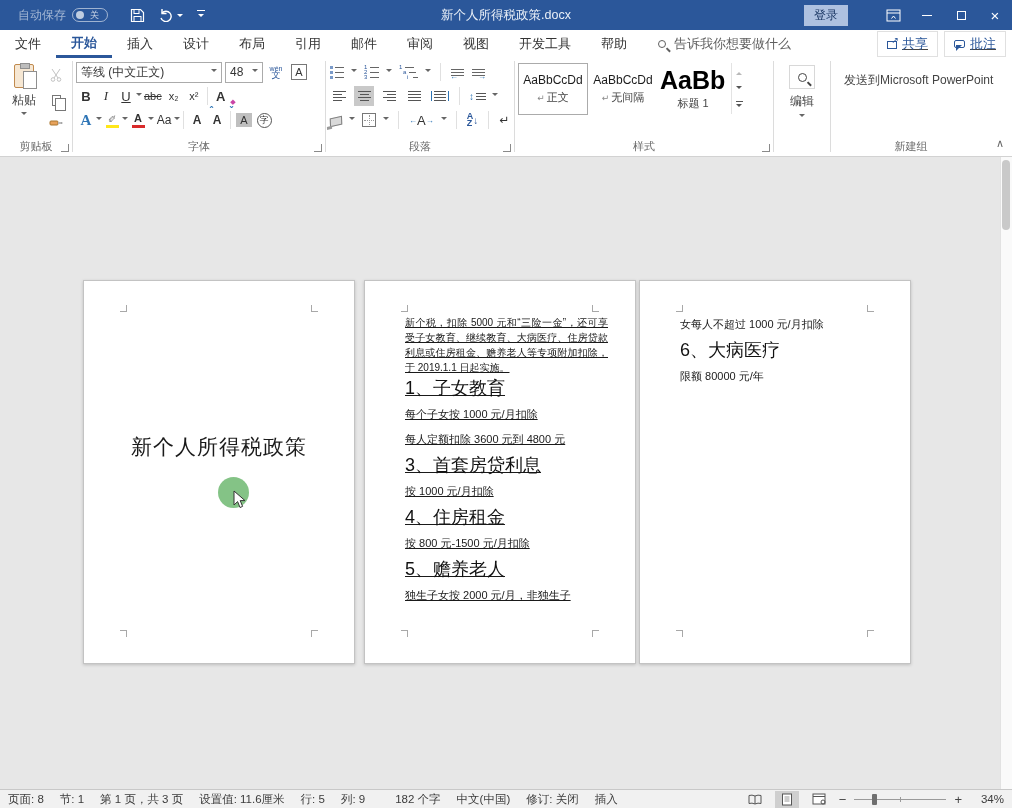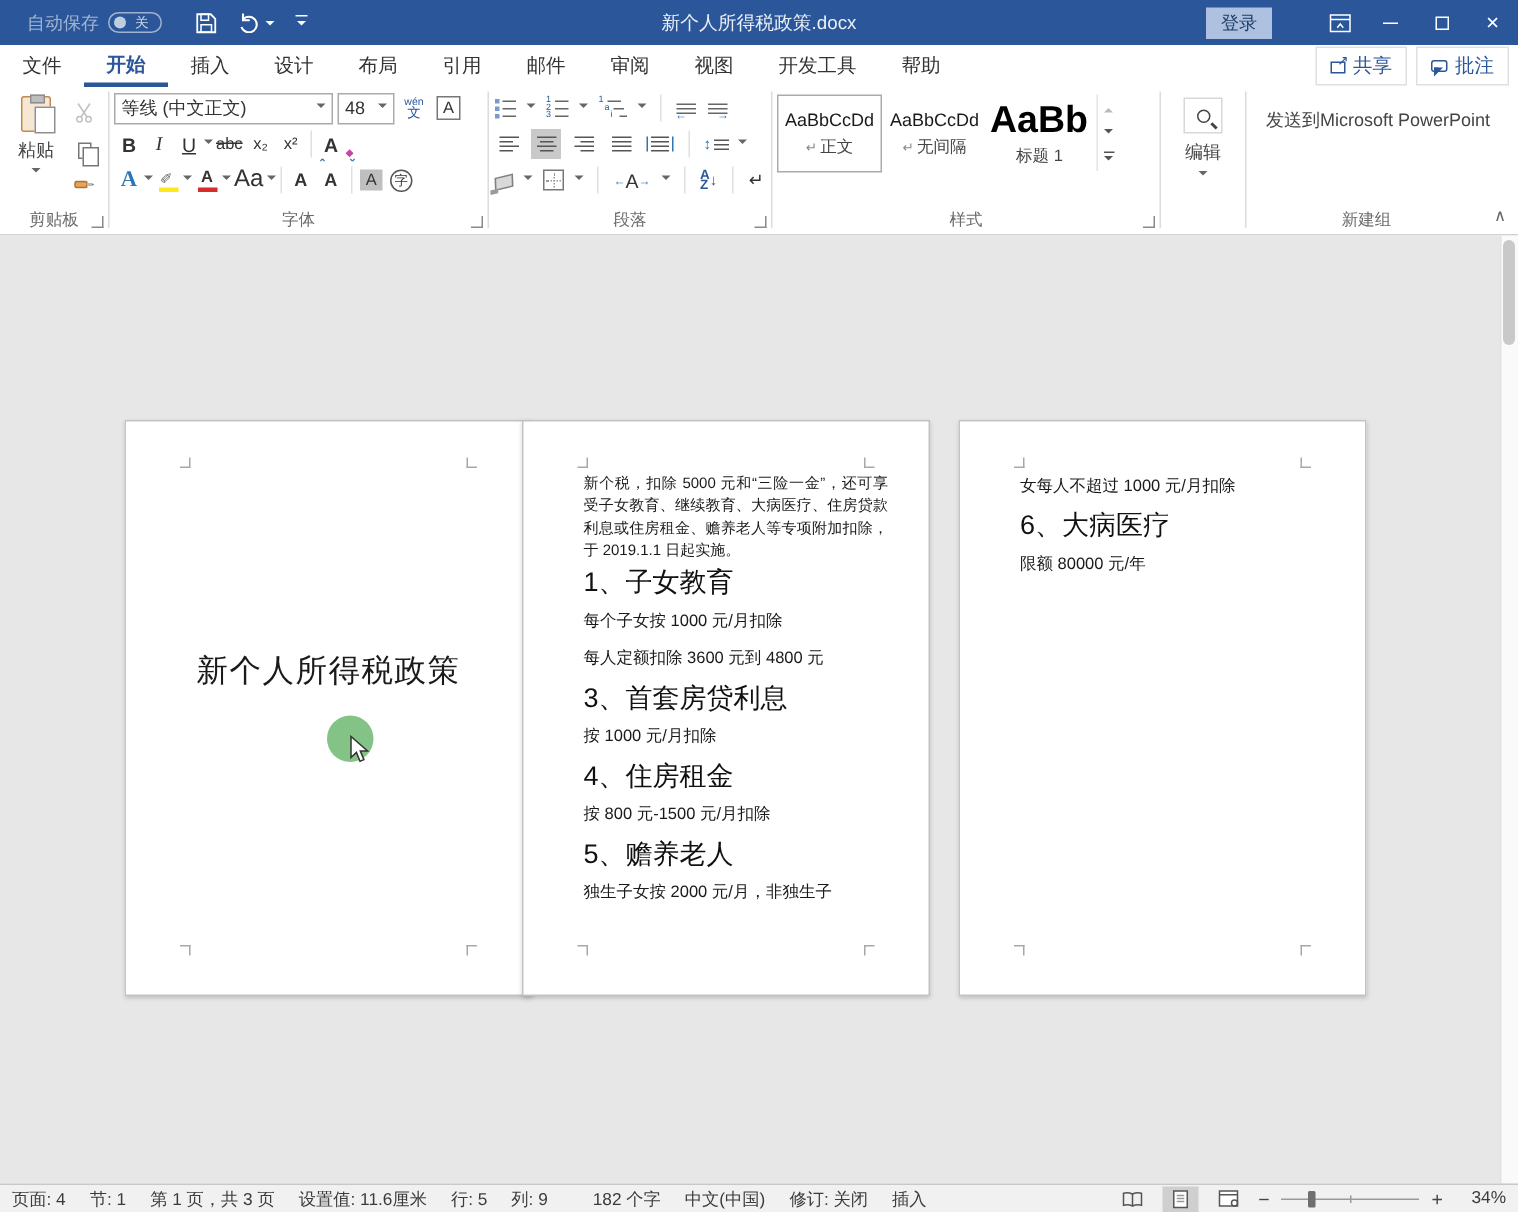"告诉我你想要做什么" div.tellme { html: none -> <div> <span></span> <span>告诉我你想要做什么</span> </div> }
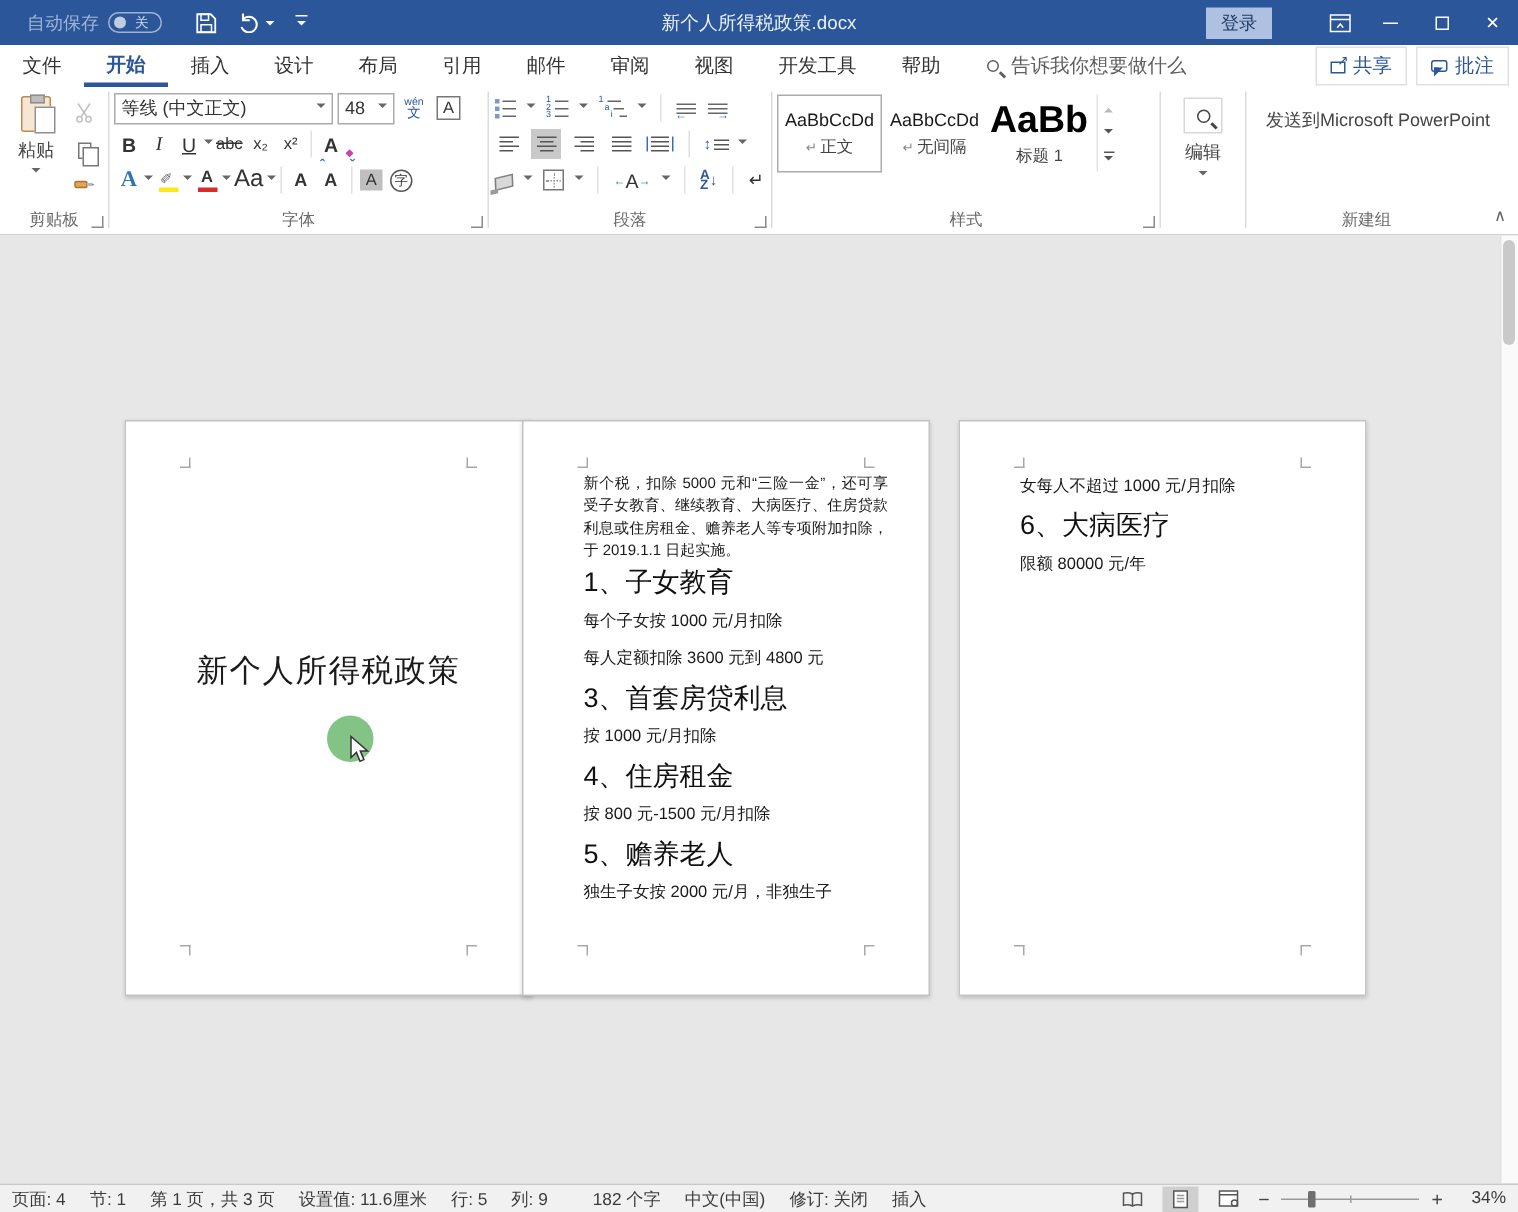"共享" .tr-right { text-decoration: none -> underline }
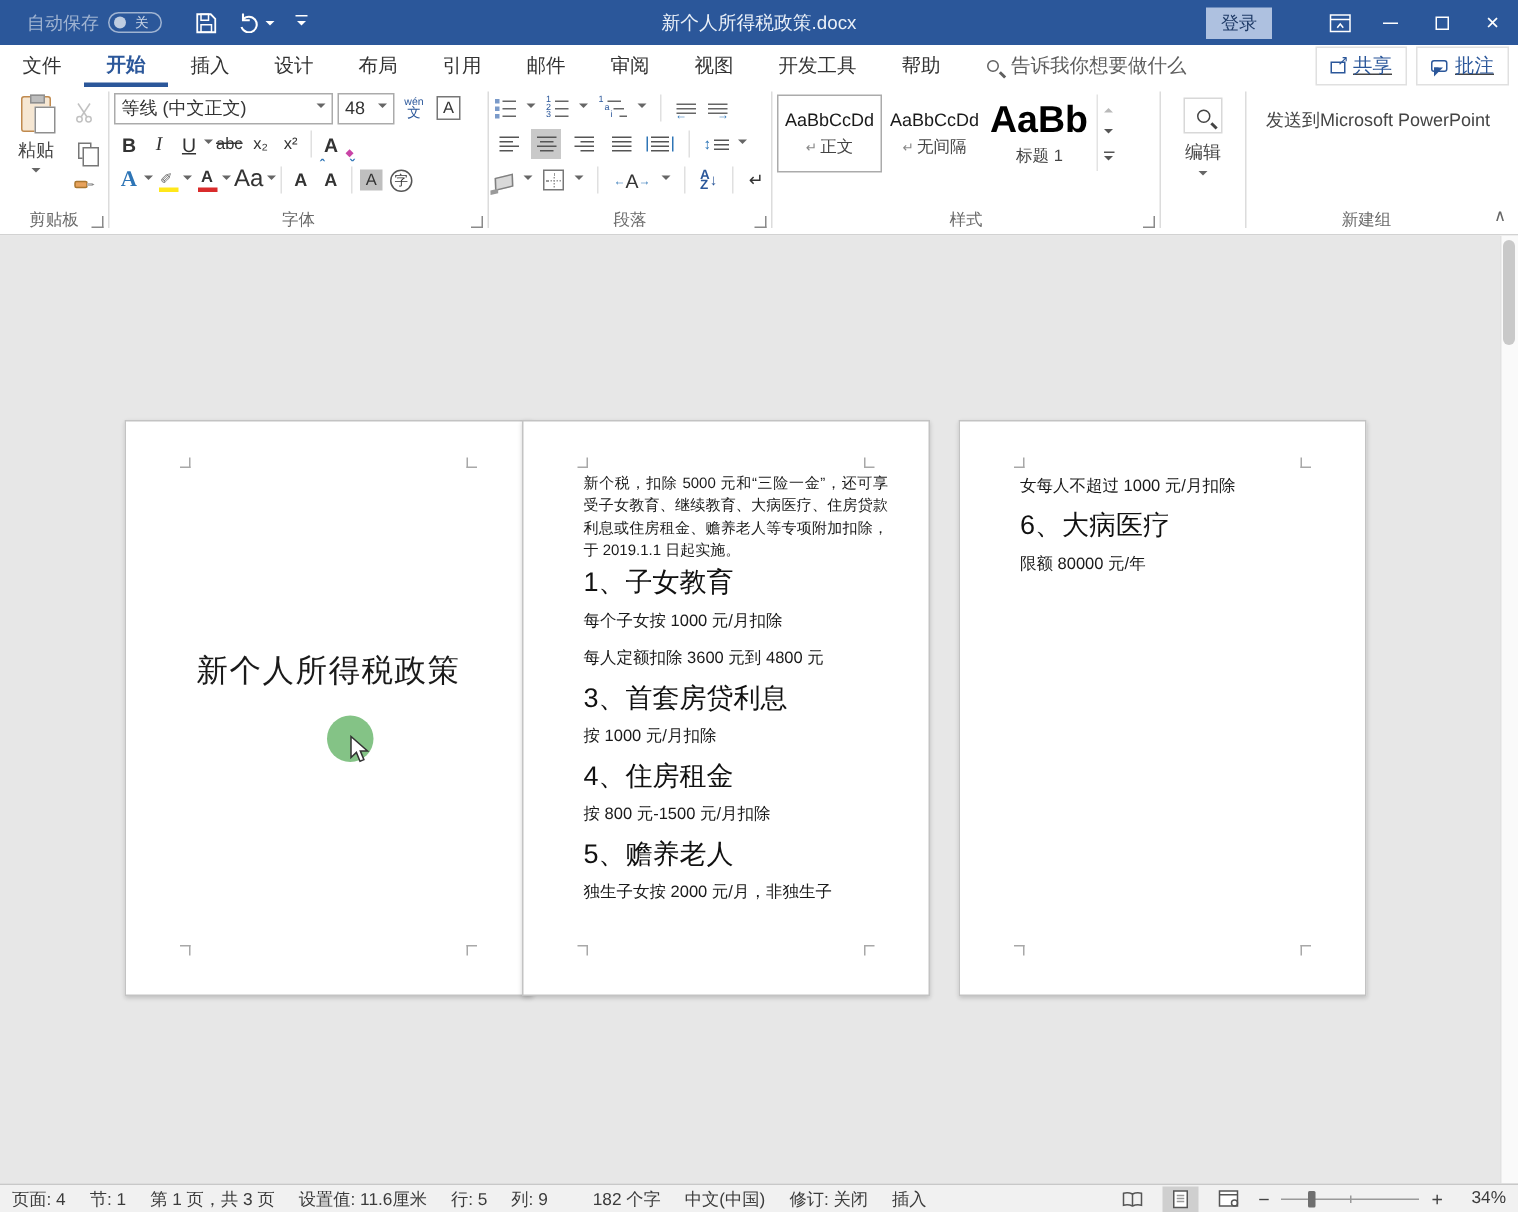"Aa" span.glyph-btn { font-size: 16px -> 12px }
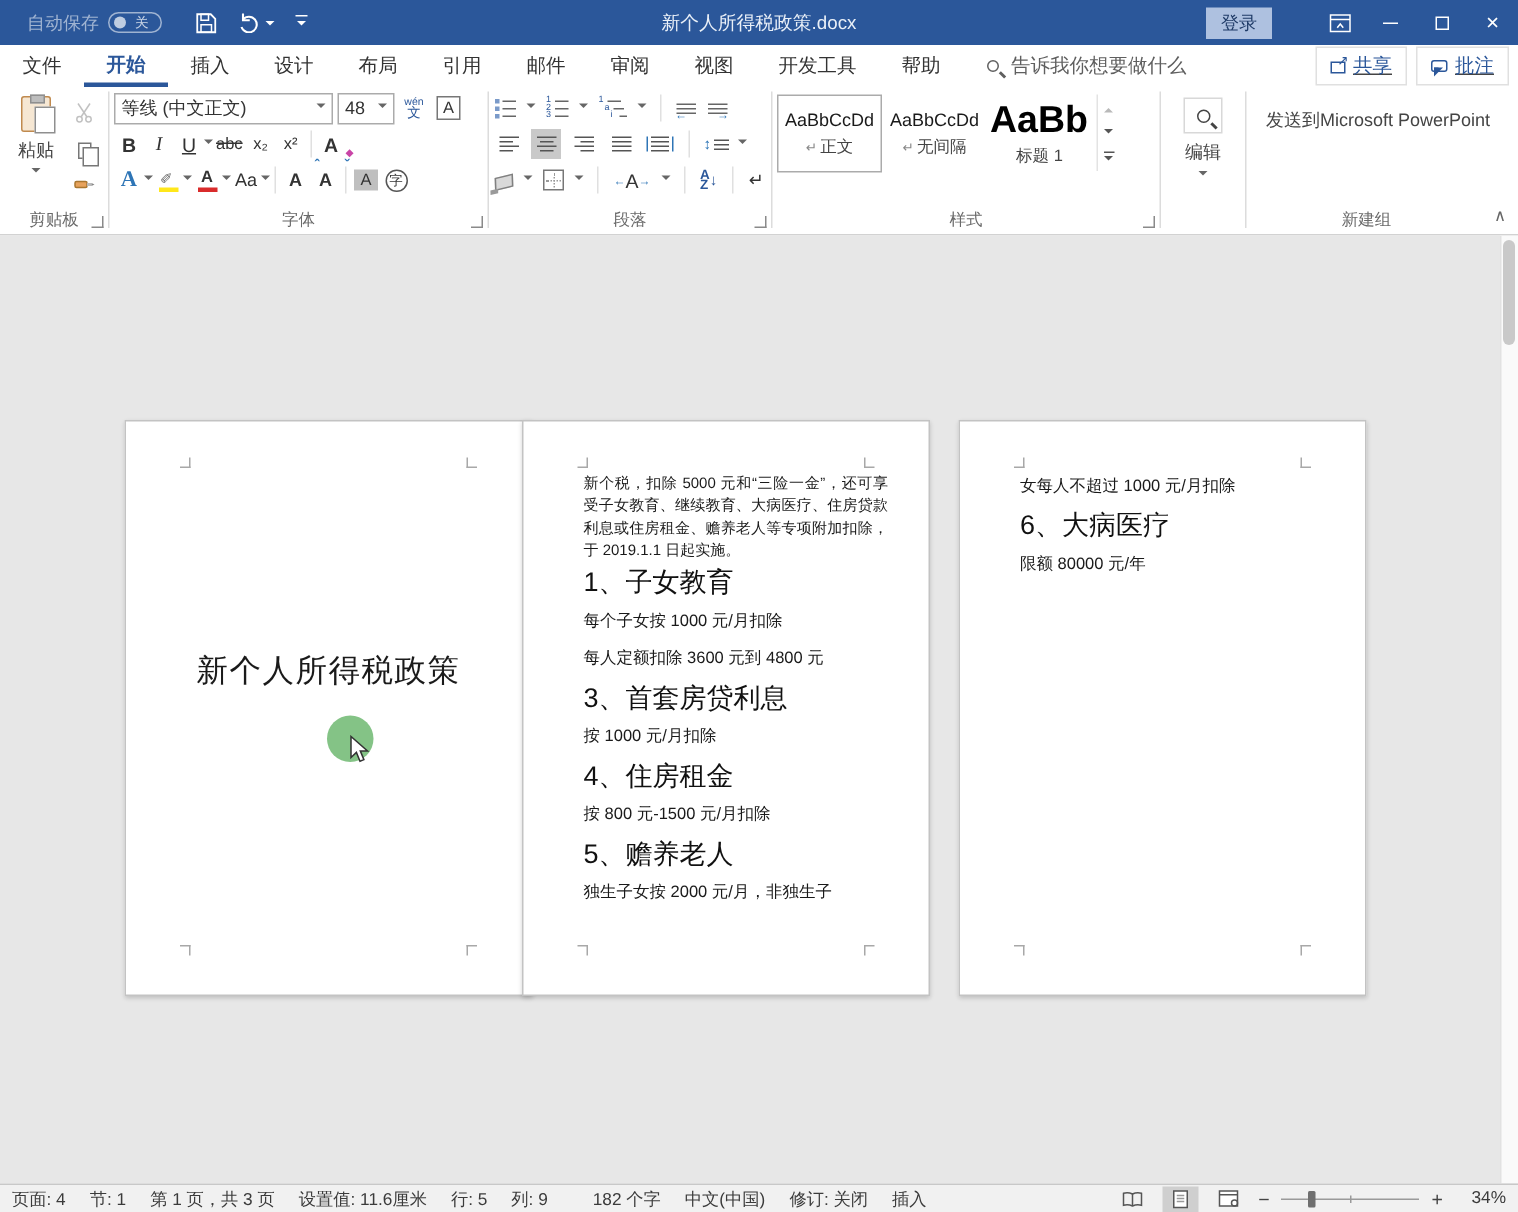"新个税，扣除 5000" .p2 { left: 348px -> 364px; text-decoration: none -> underline }
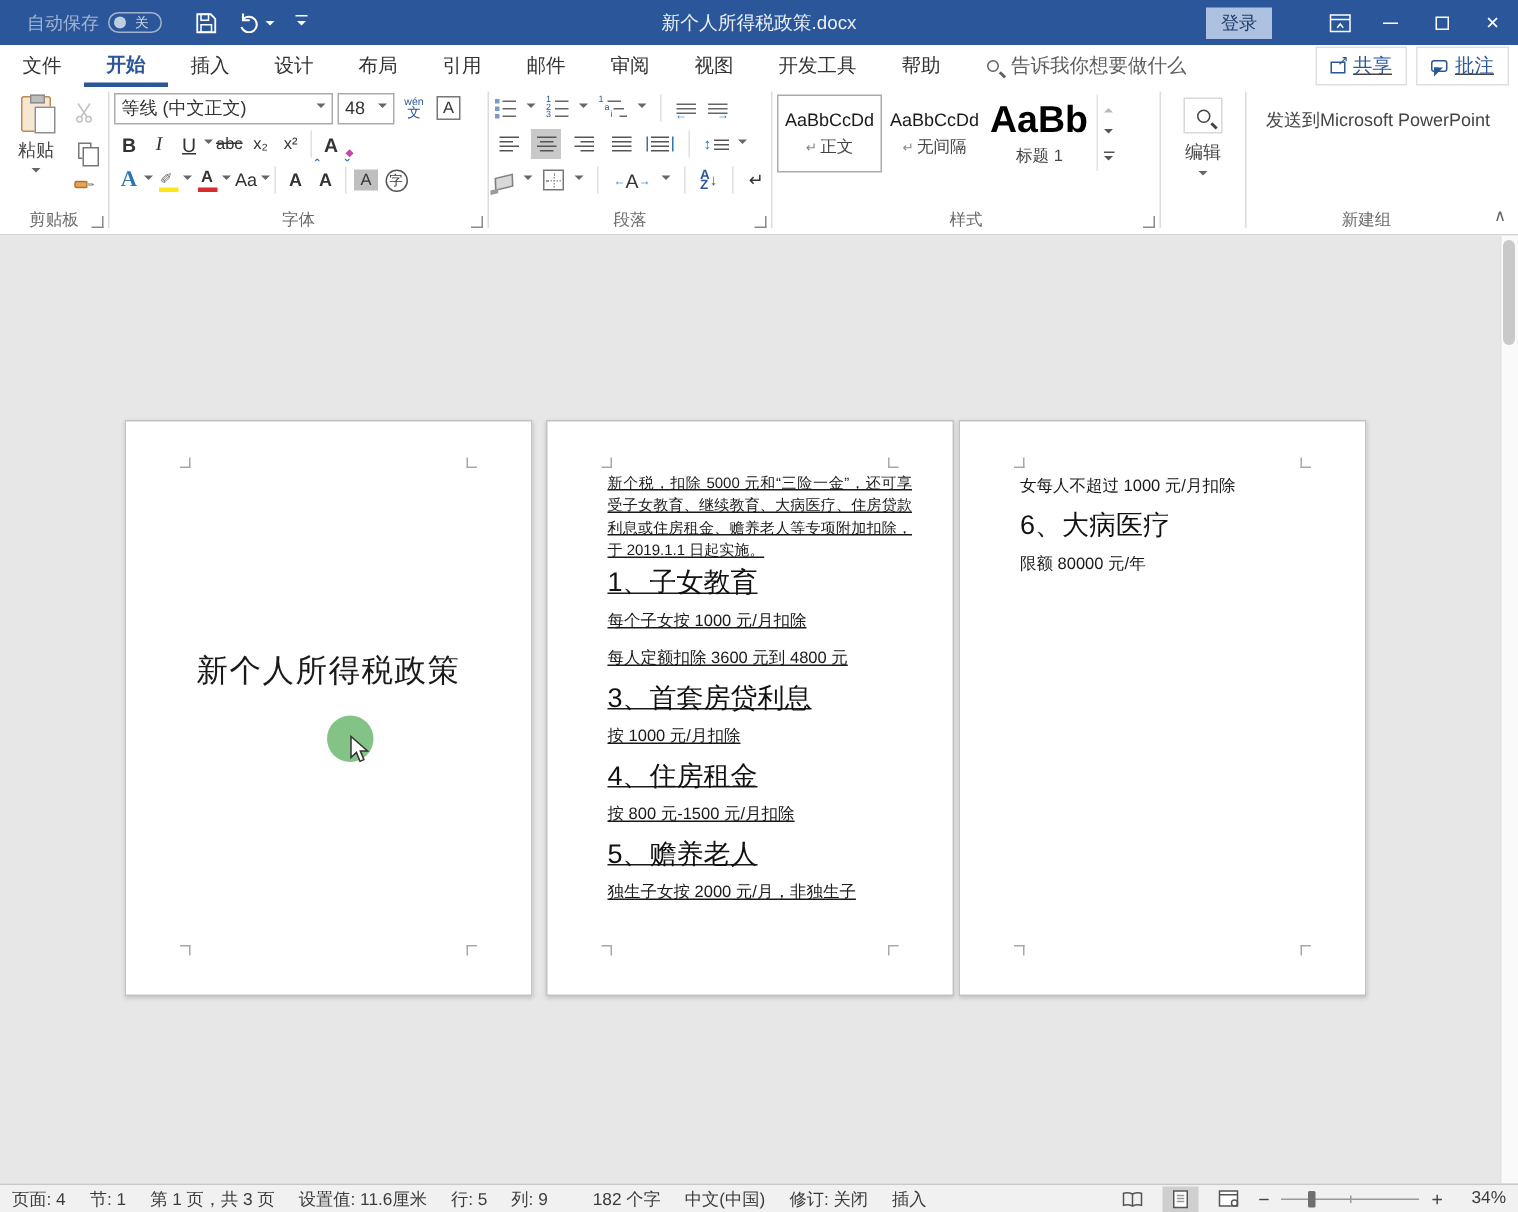"页面: 4" span.st-item { text: 4 -> 8 }
